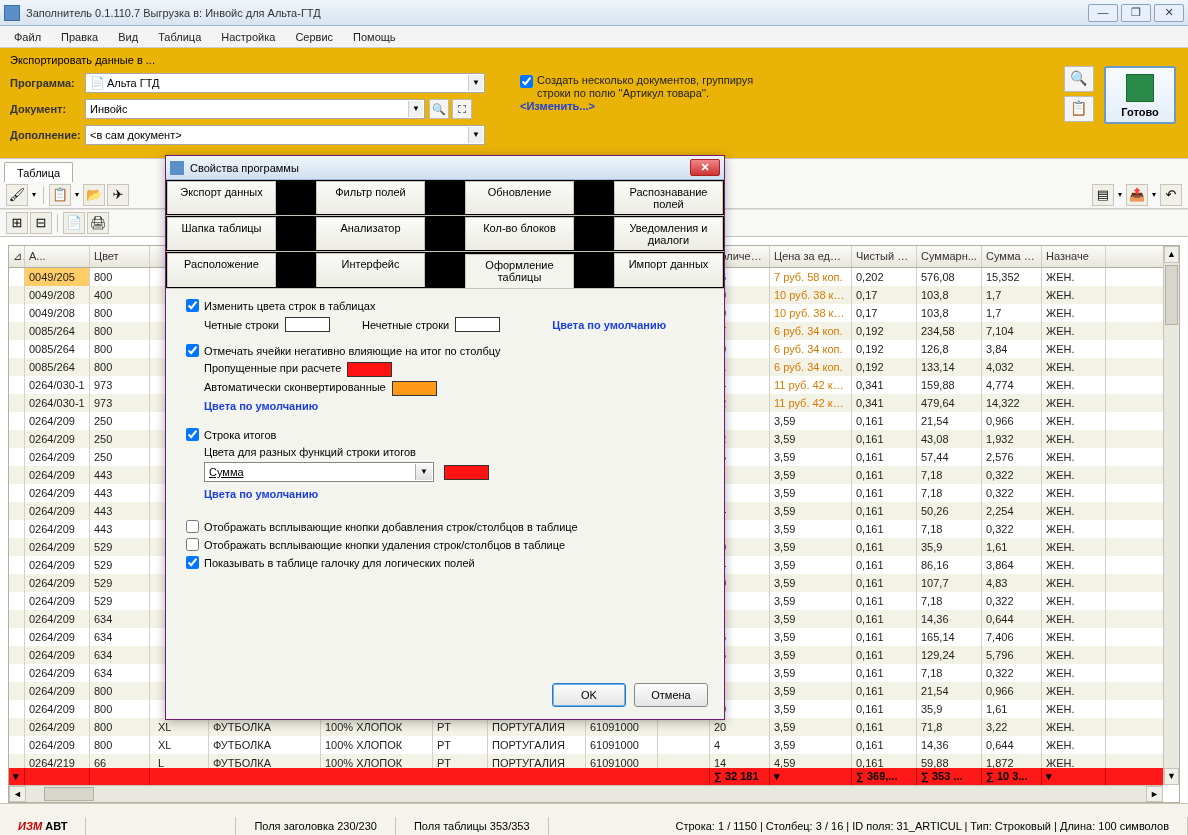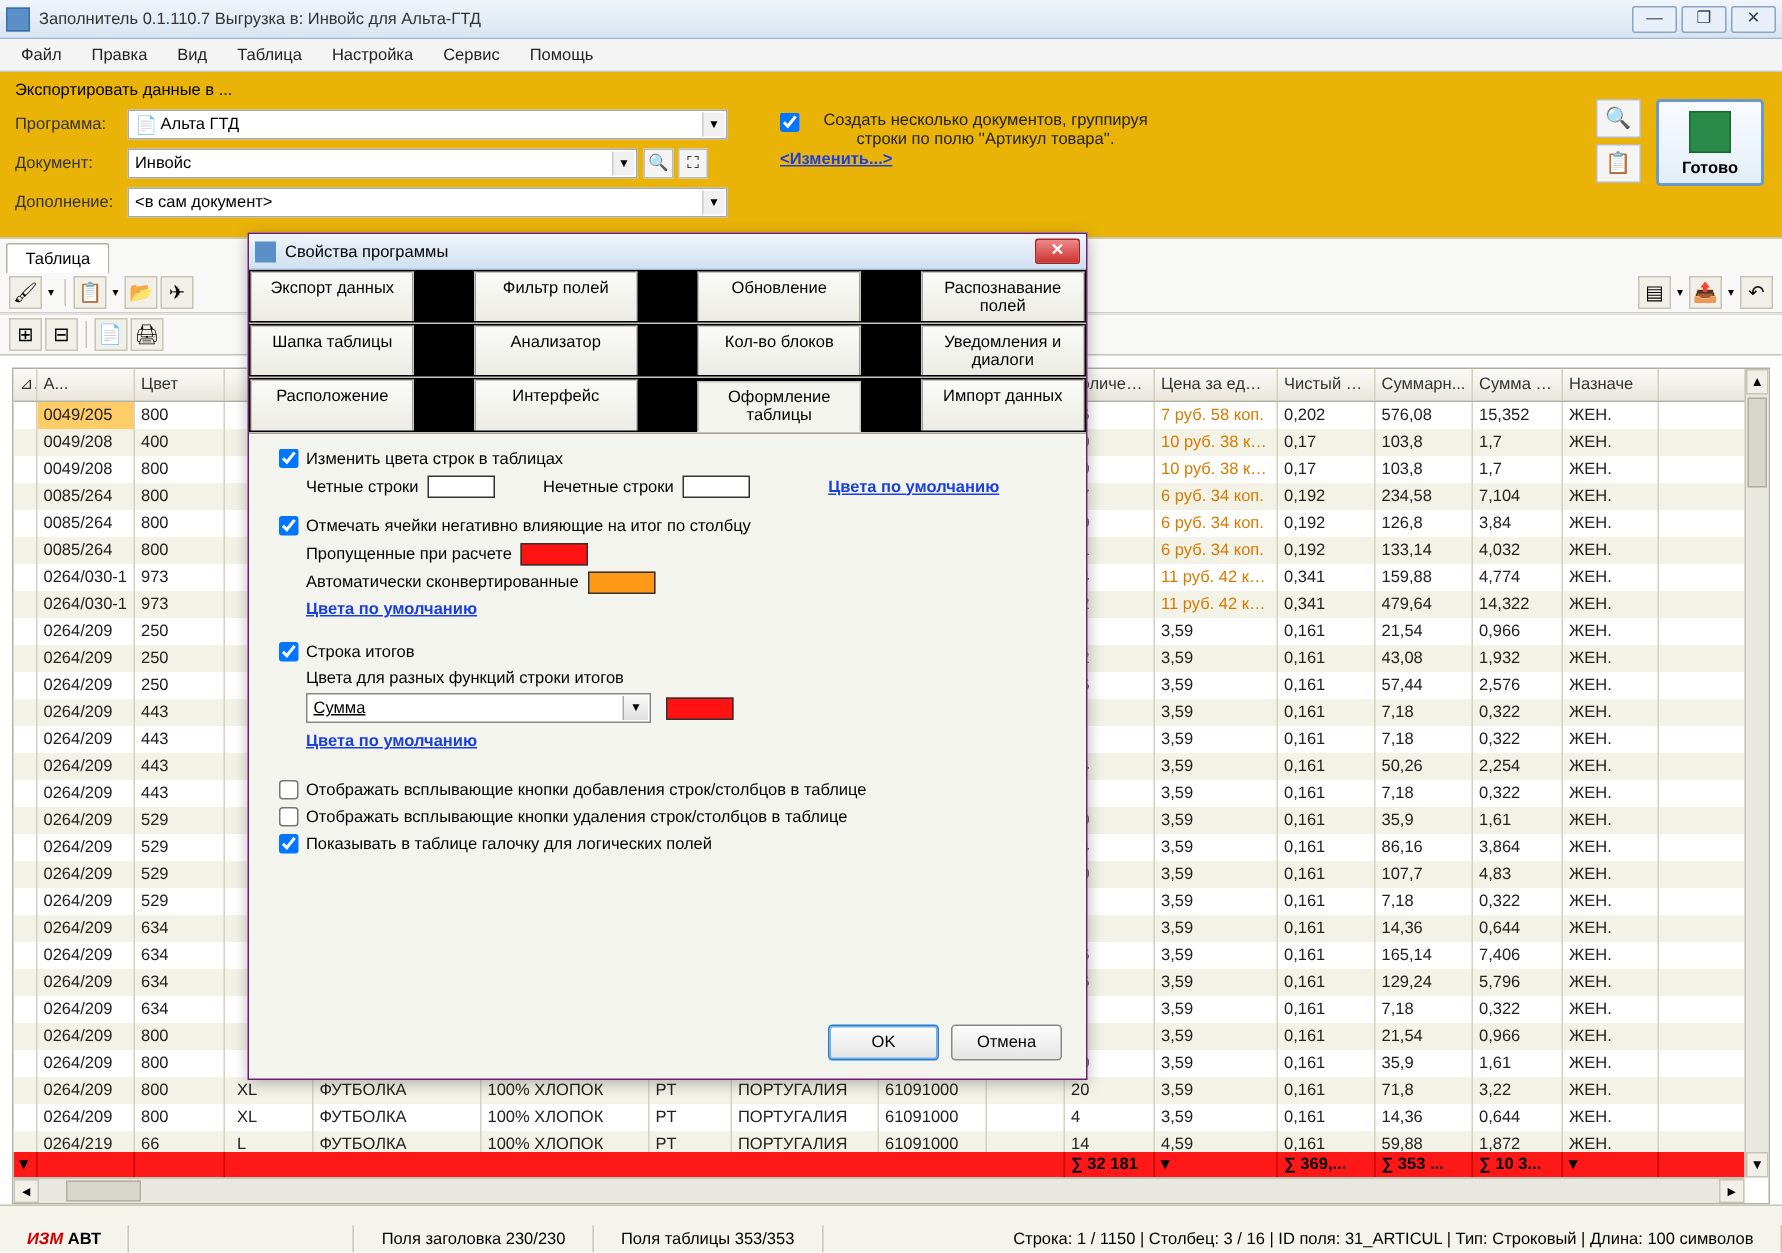"Программа:" .config-row label { font-weight: none -> bold }
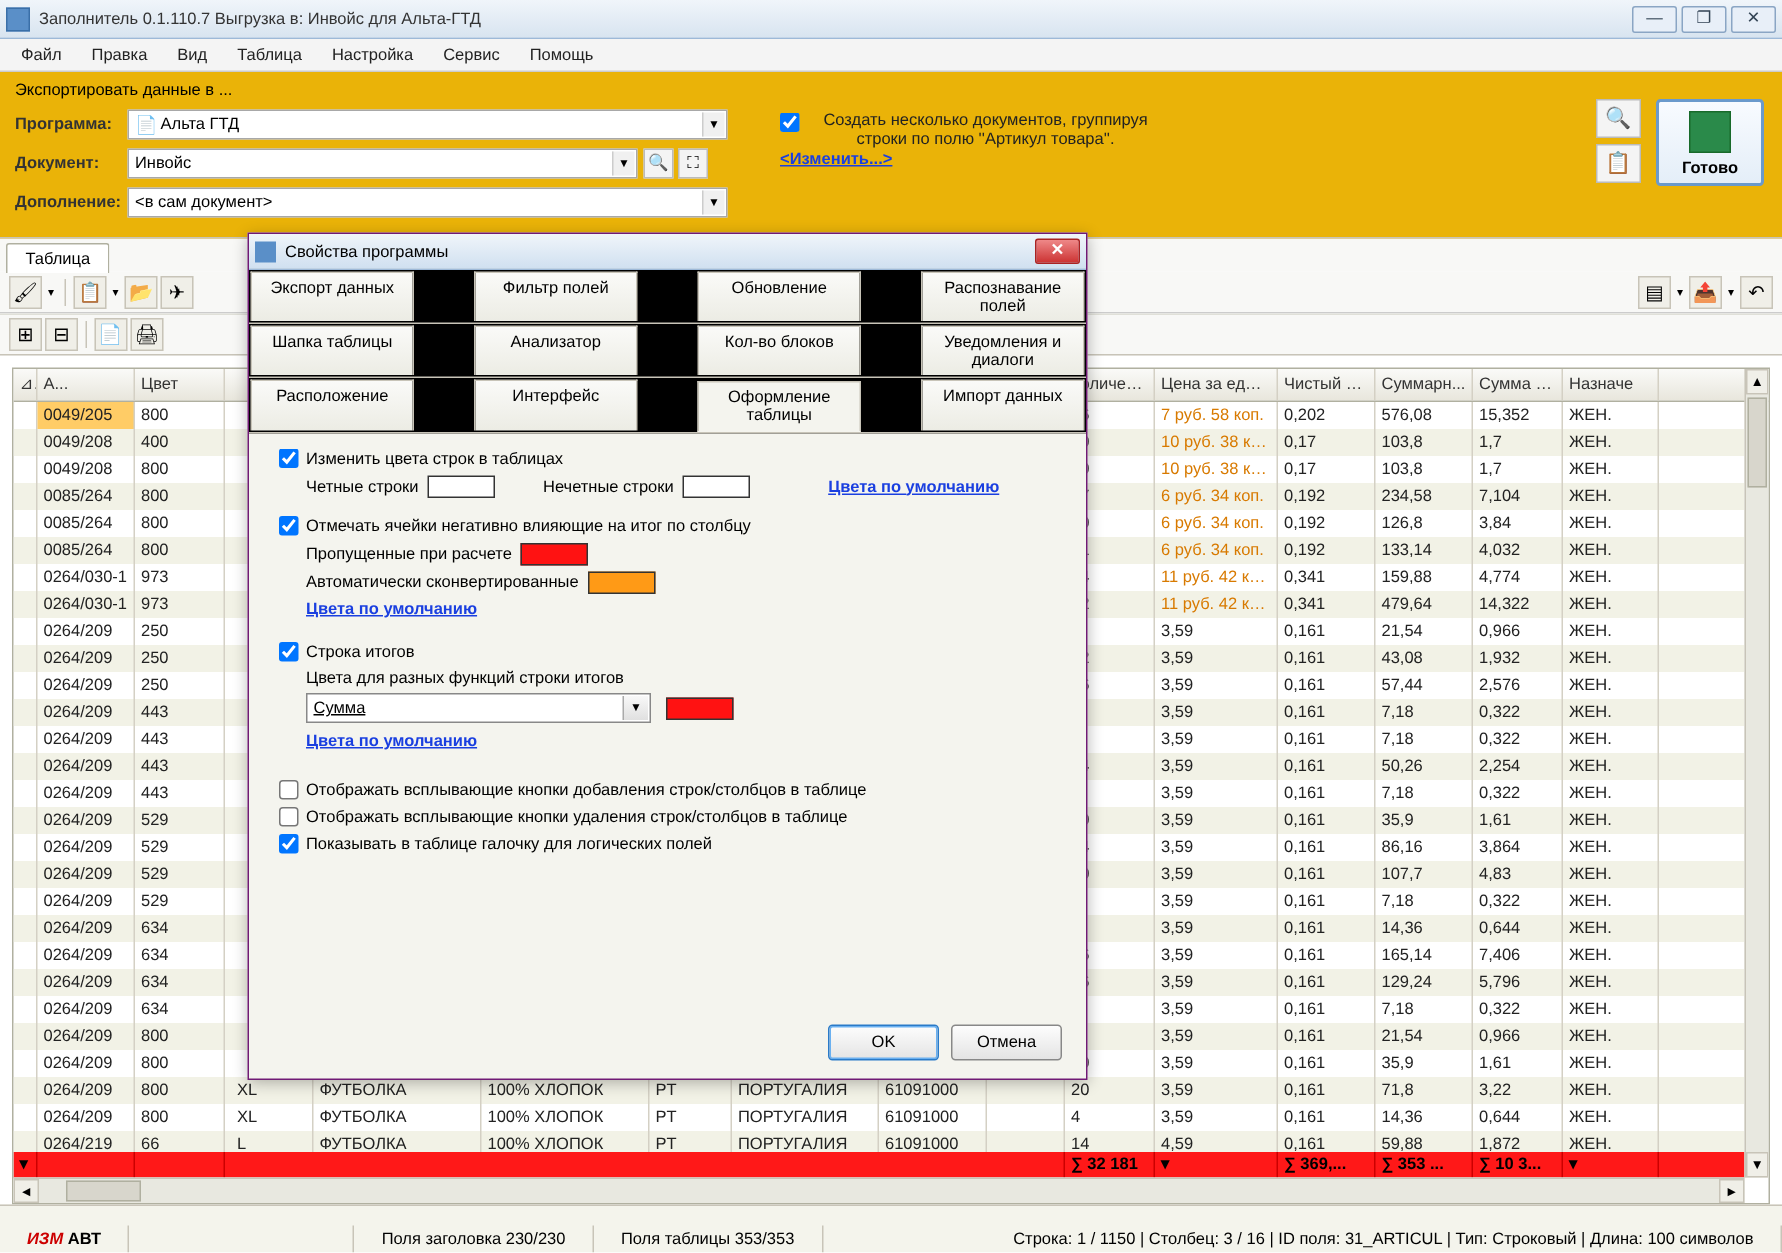"Создать несколько документов, группируя" .group-block .txt { text-align: center -> none }
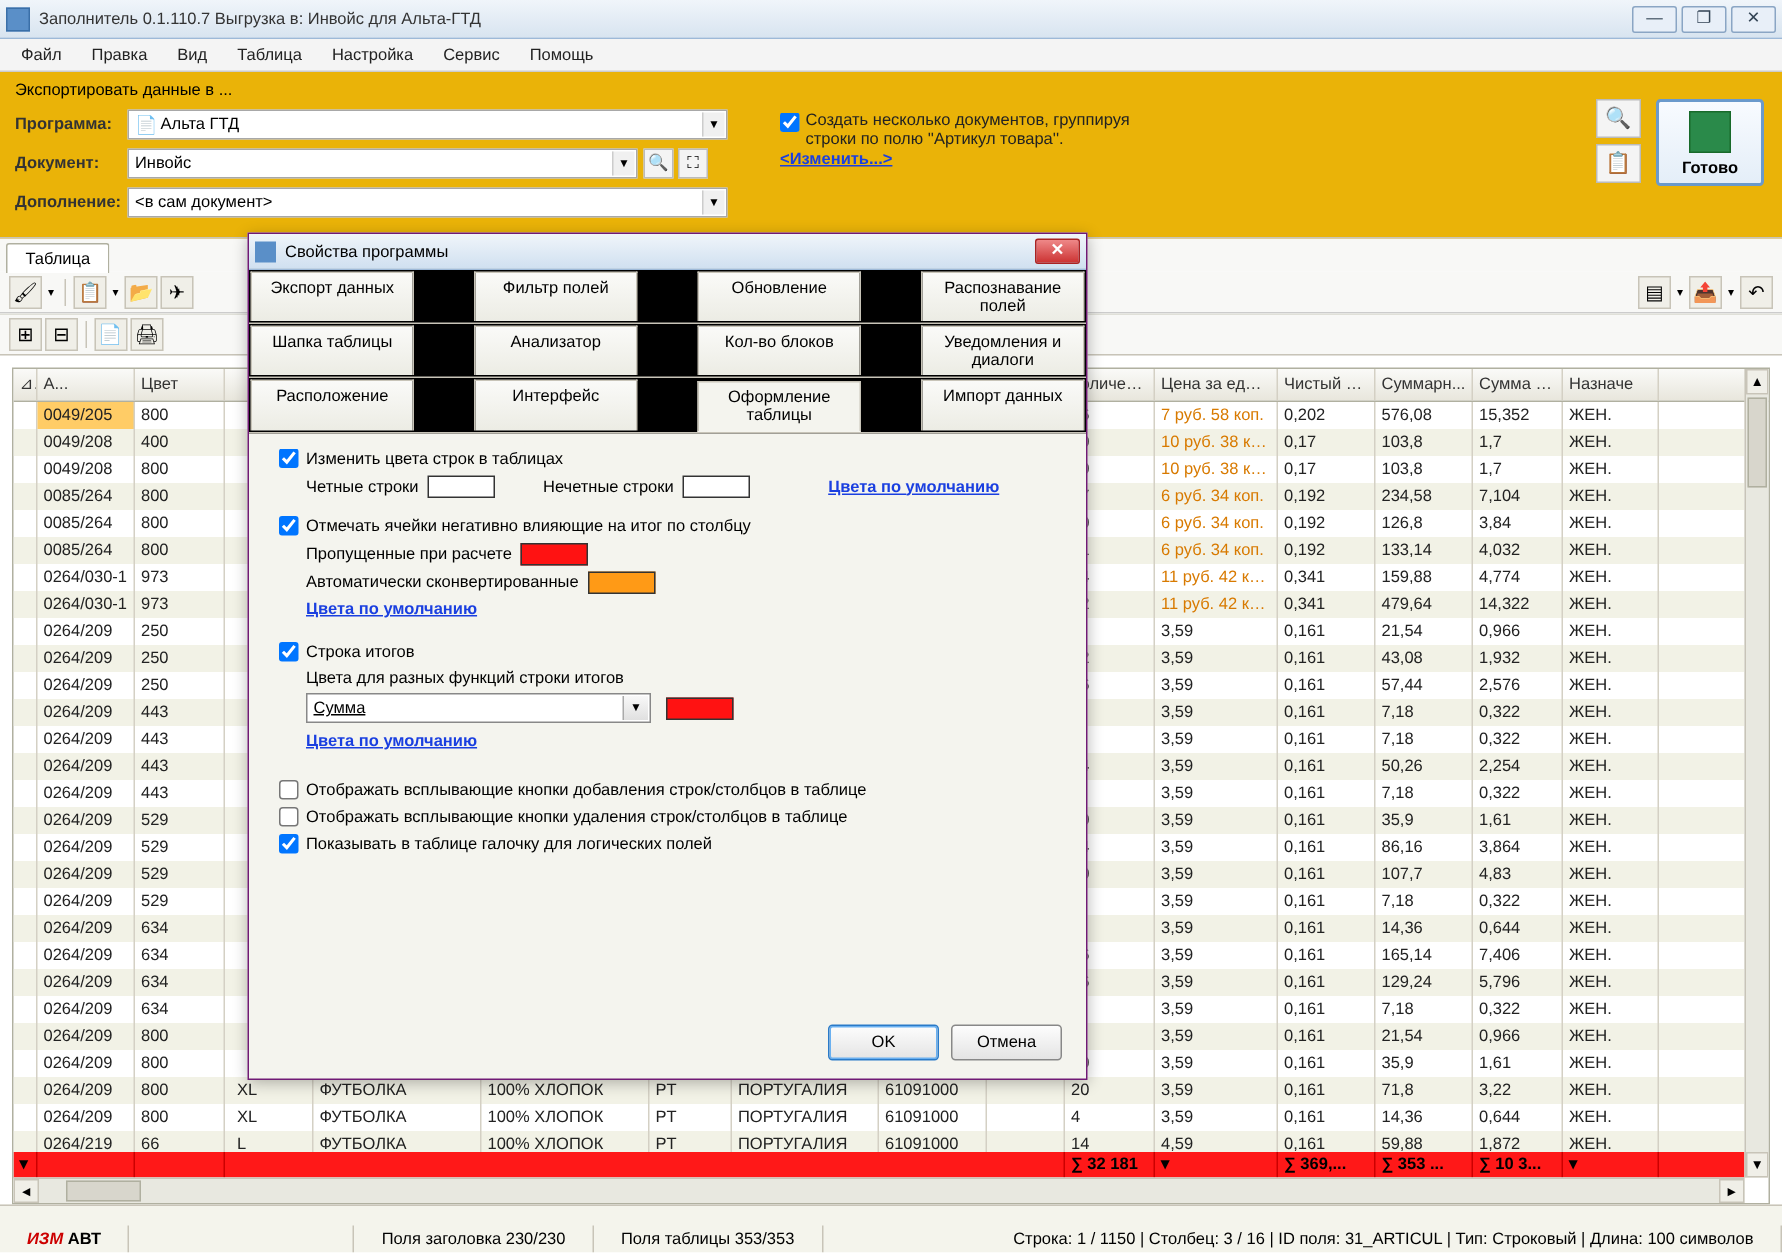"<Изменить...>" .link { text-decoration: underline -> none }
